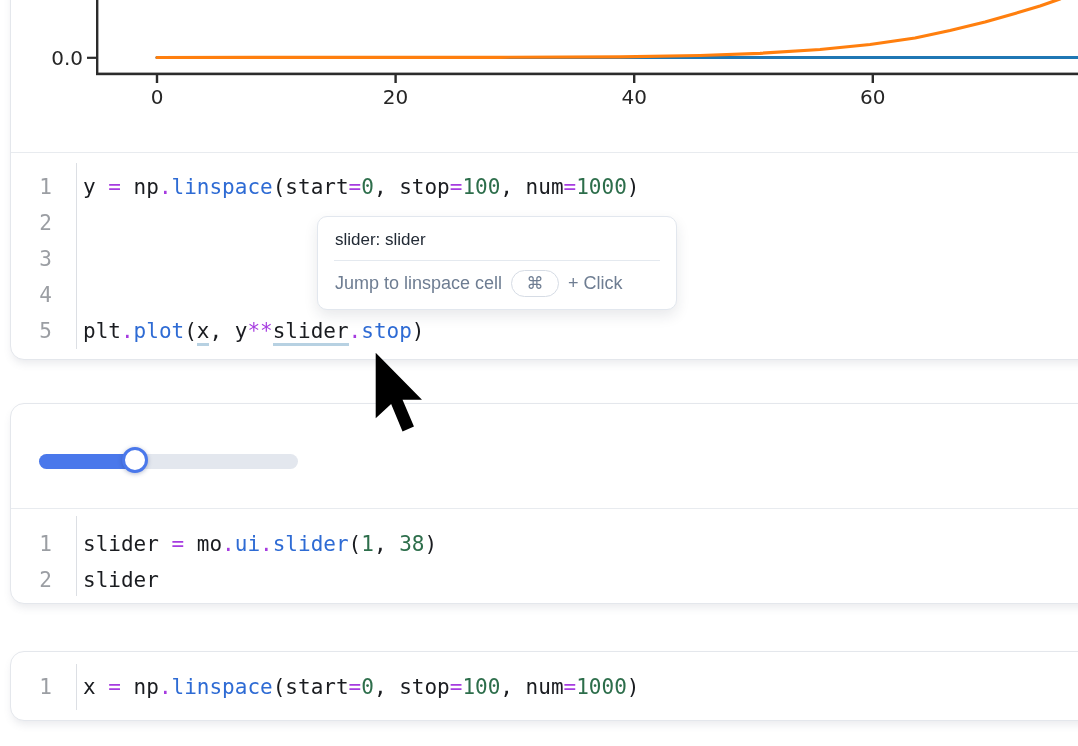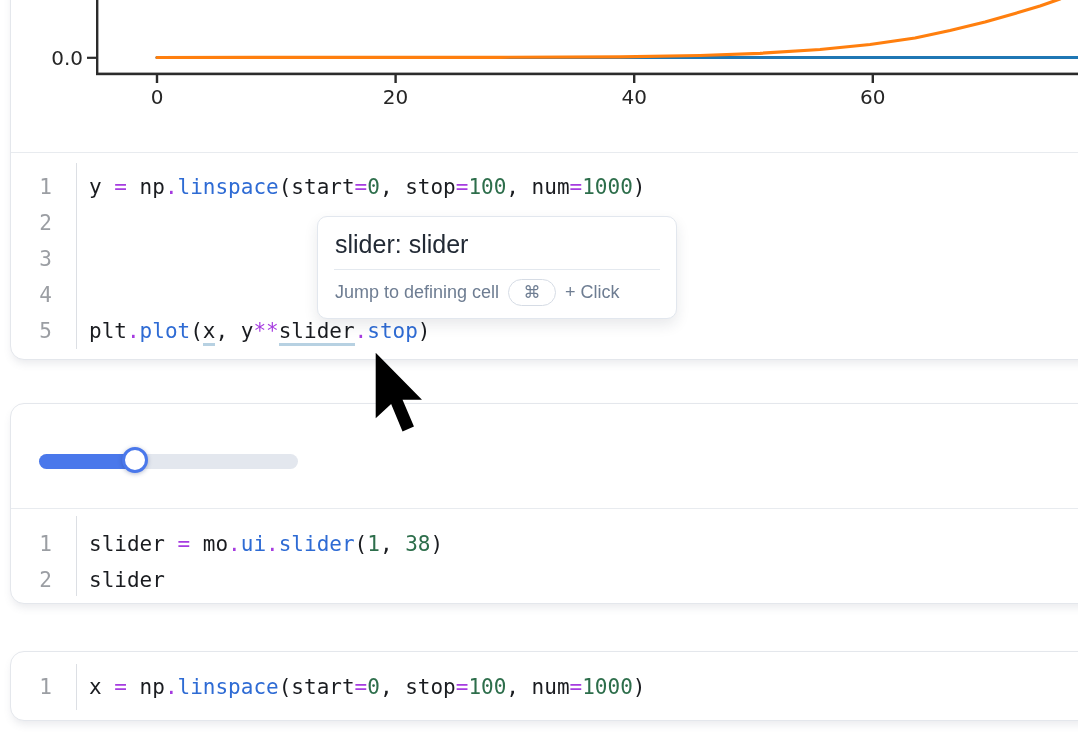"y = np.linspace(start=0, stop=100," .lc { padding-left: 13px -> 7px }
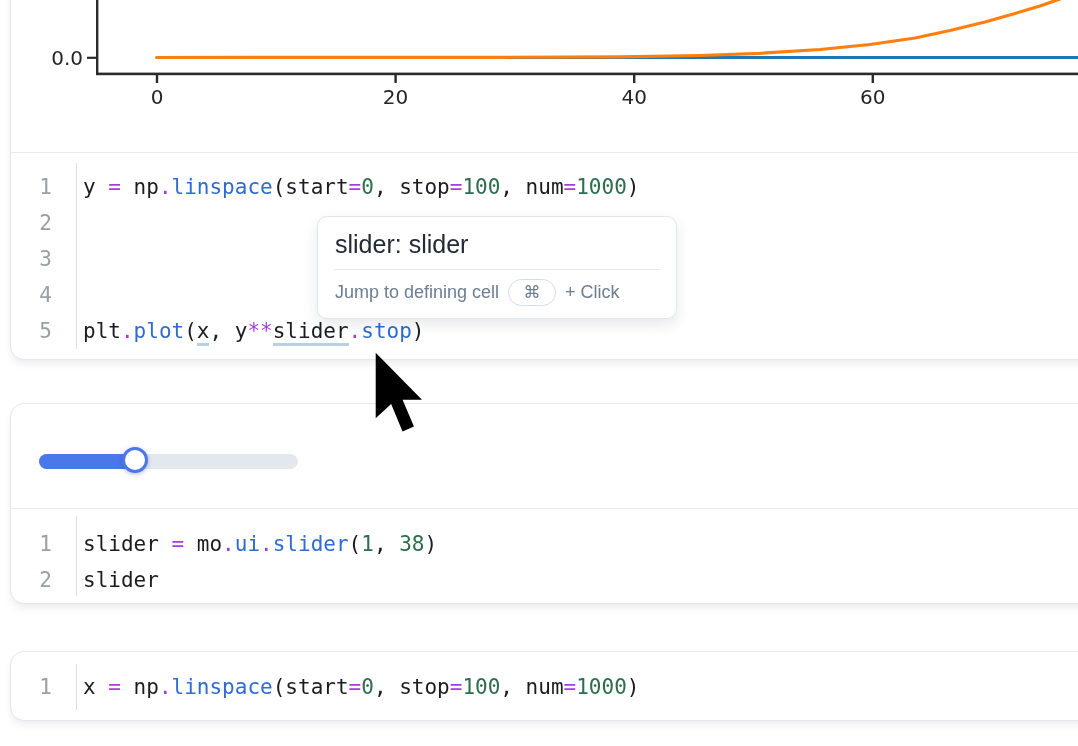"slider: slider" .tooltip-title { font-size: 25px -> 17px }
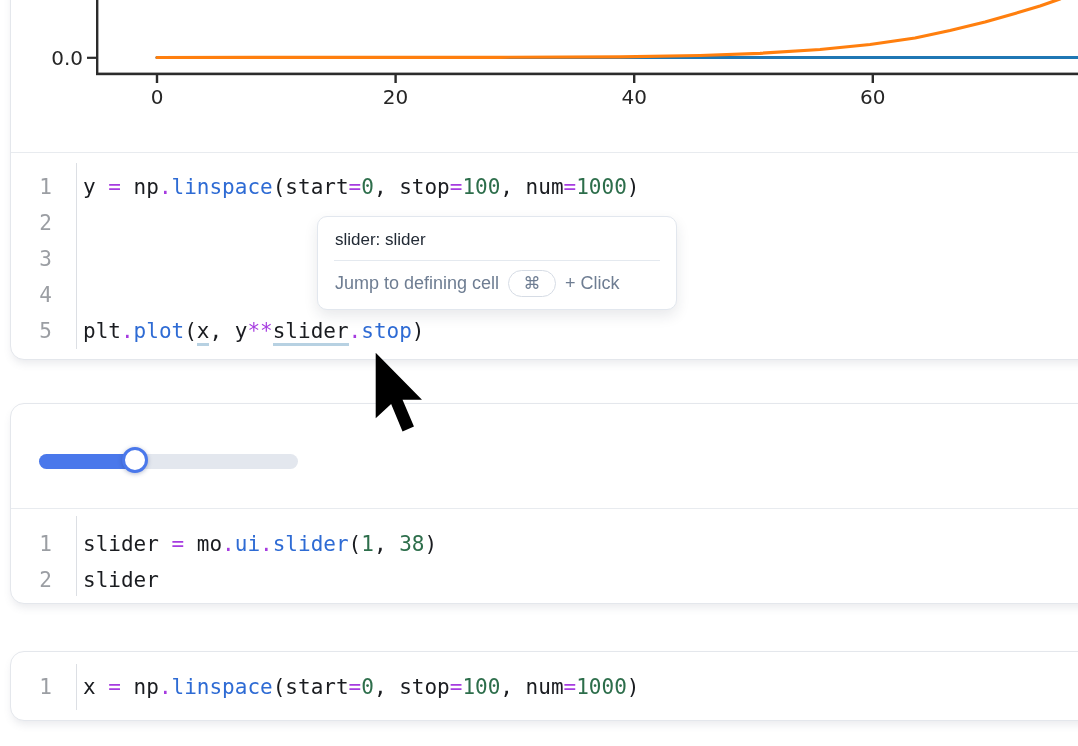"Jump to defining cell" span { text: defining -> linspace }
